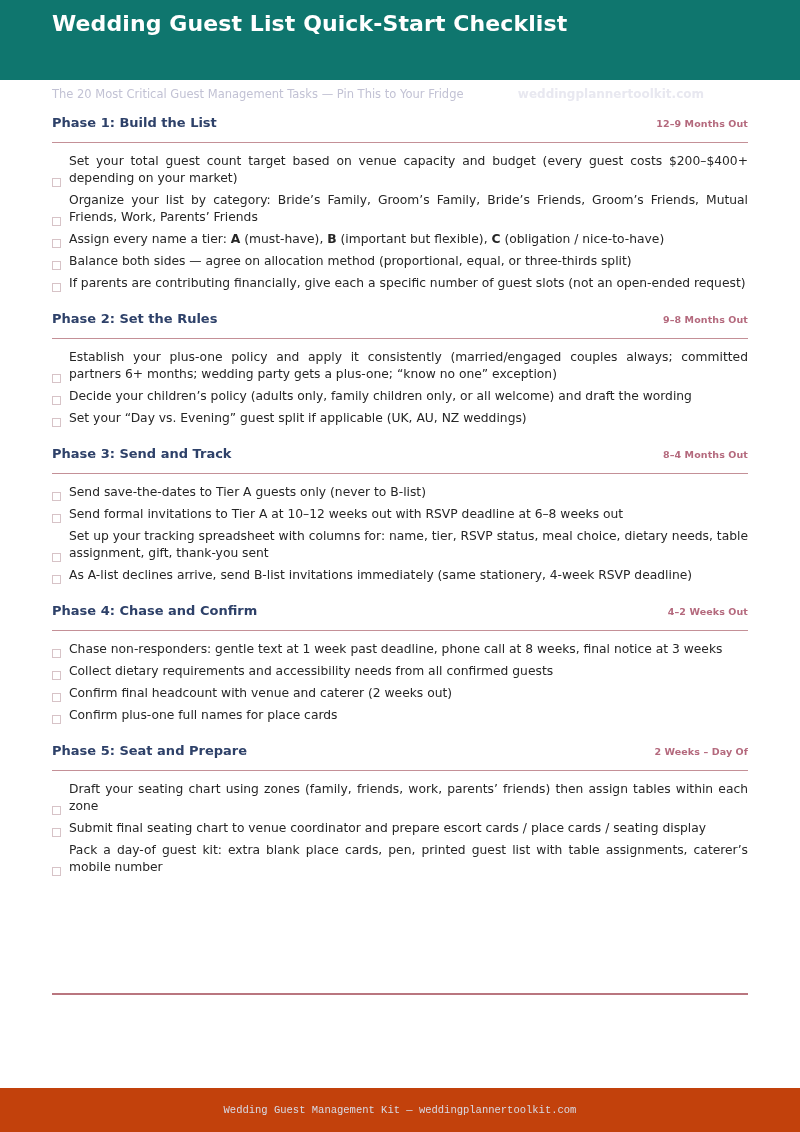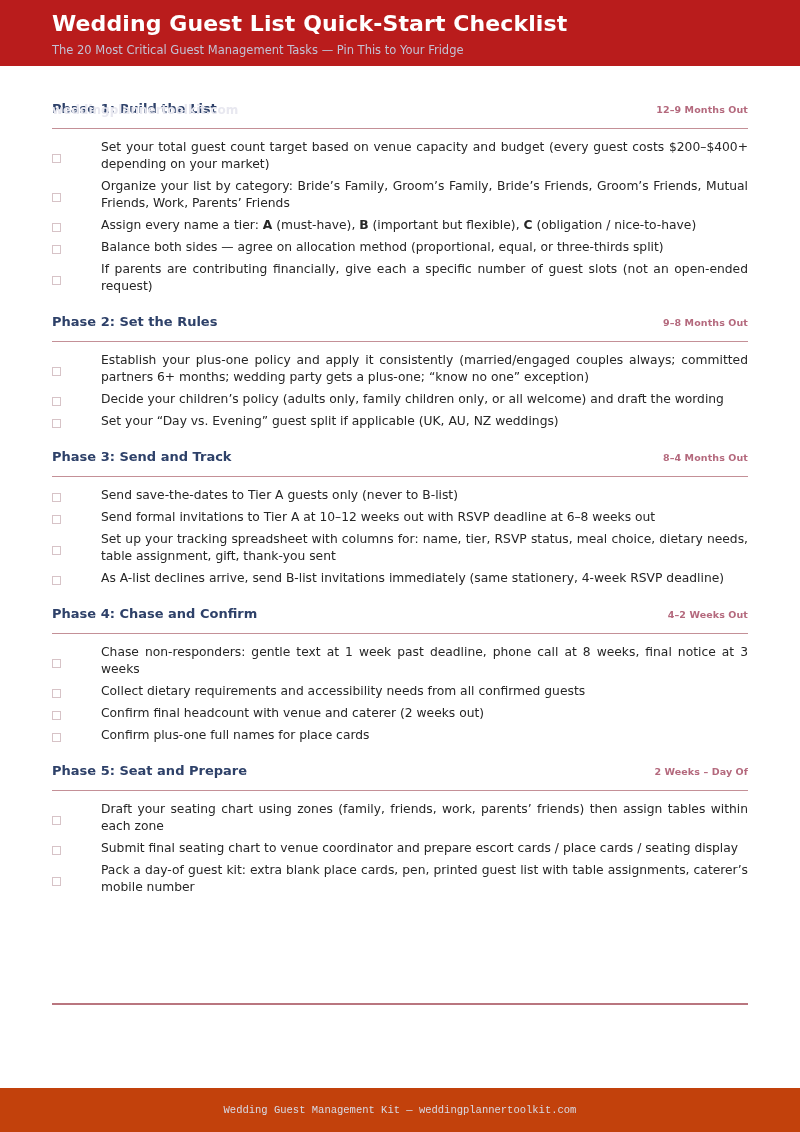"Wedding Guest List Quick-Start Checklist" .header { background: #b91c1c -> #0f766e; height: 66px -> 80px }
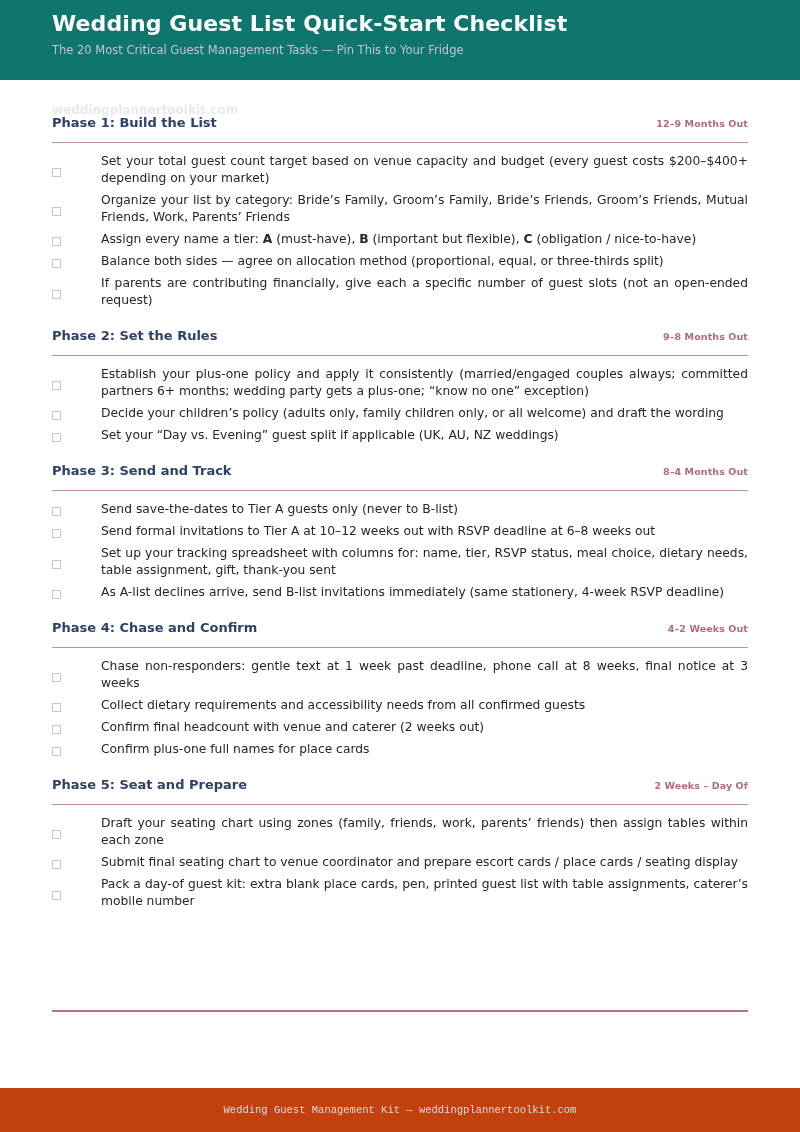"The 20 Most Critical Guest" .header-row2 { flex-direction: column -> none }
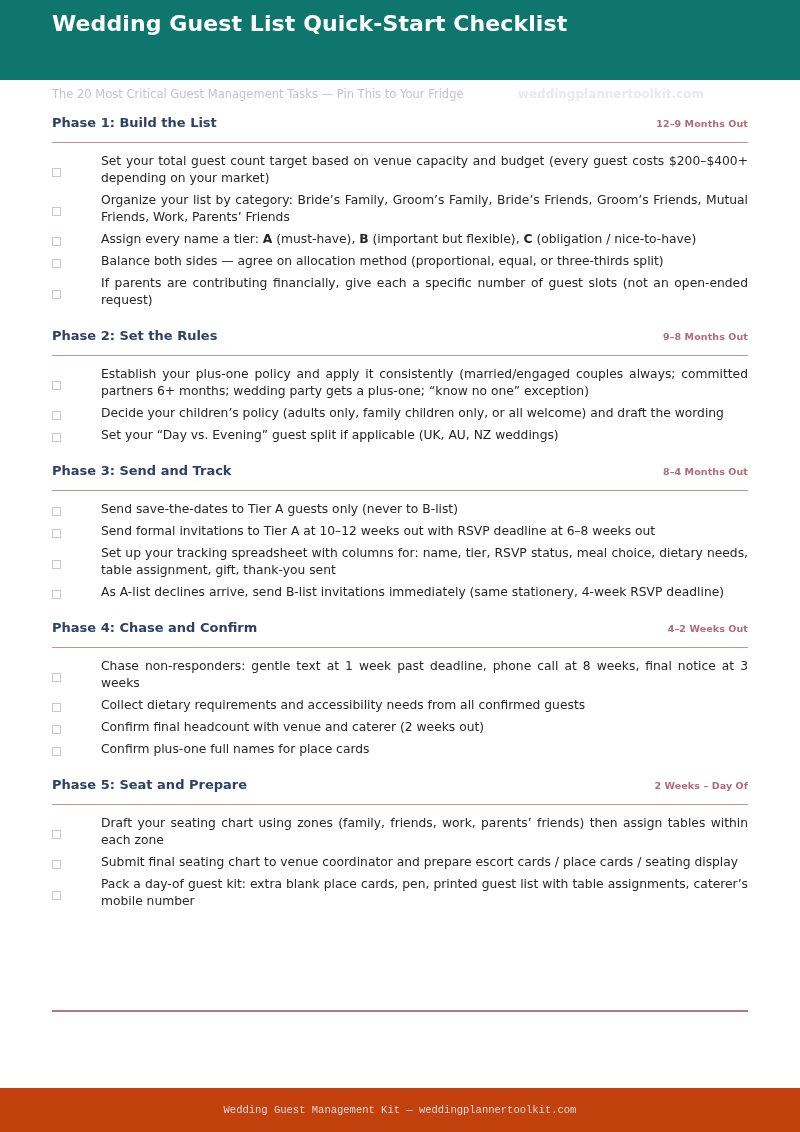"Set your total guest count" .item { align-items: center -> flex-end; gap: 32px -> none }
